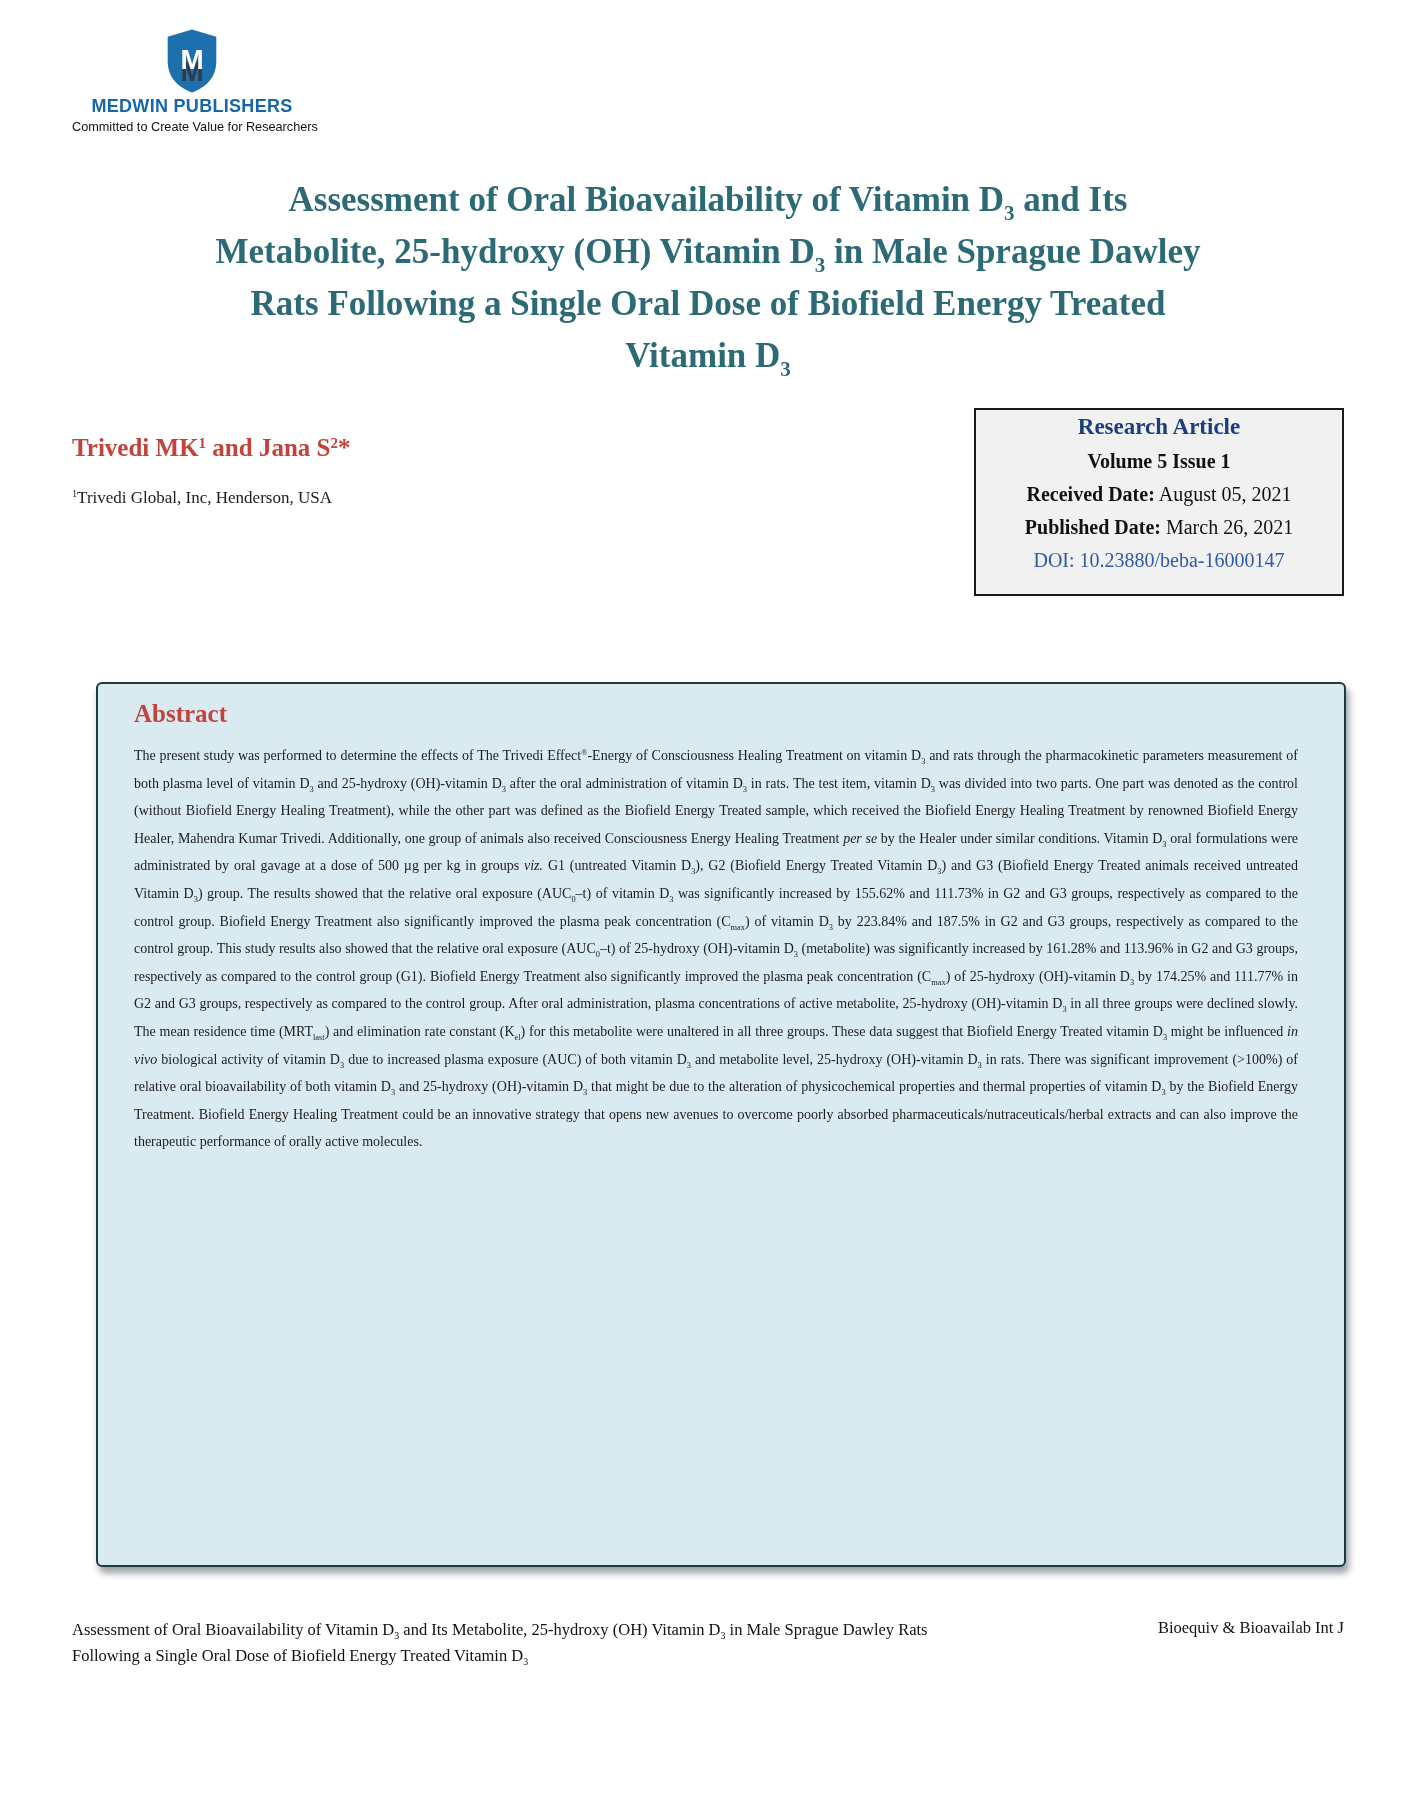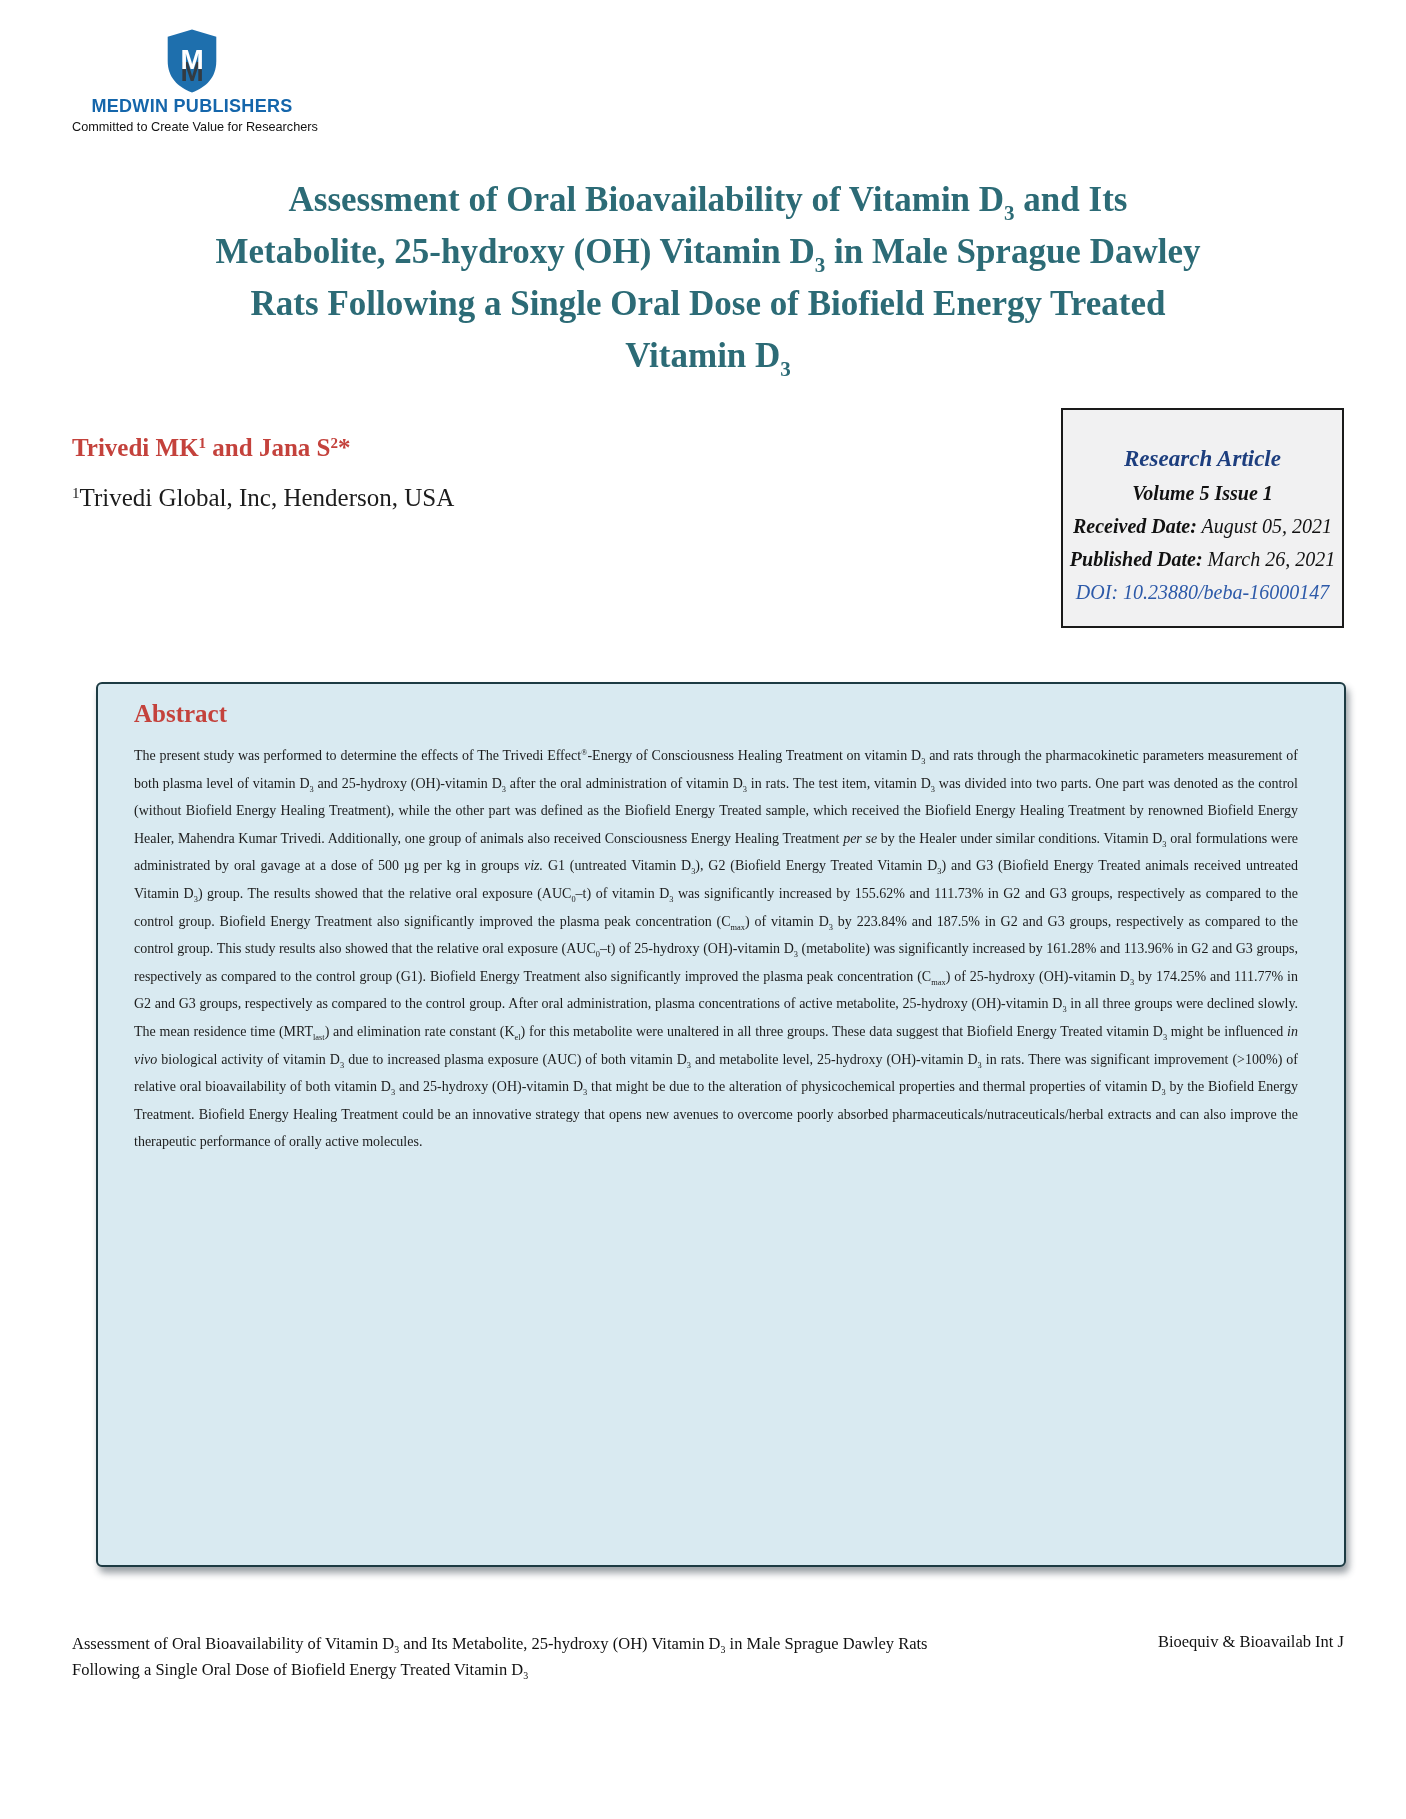"Research Article" .info-box { font-style: italic -> none; padding: 36px 6px 22px 6px -> 4px 6px 22px 6px; width: 283px -> 370px }
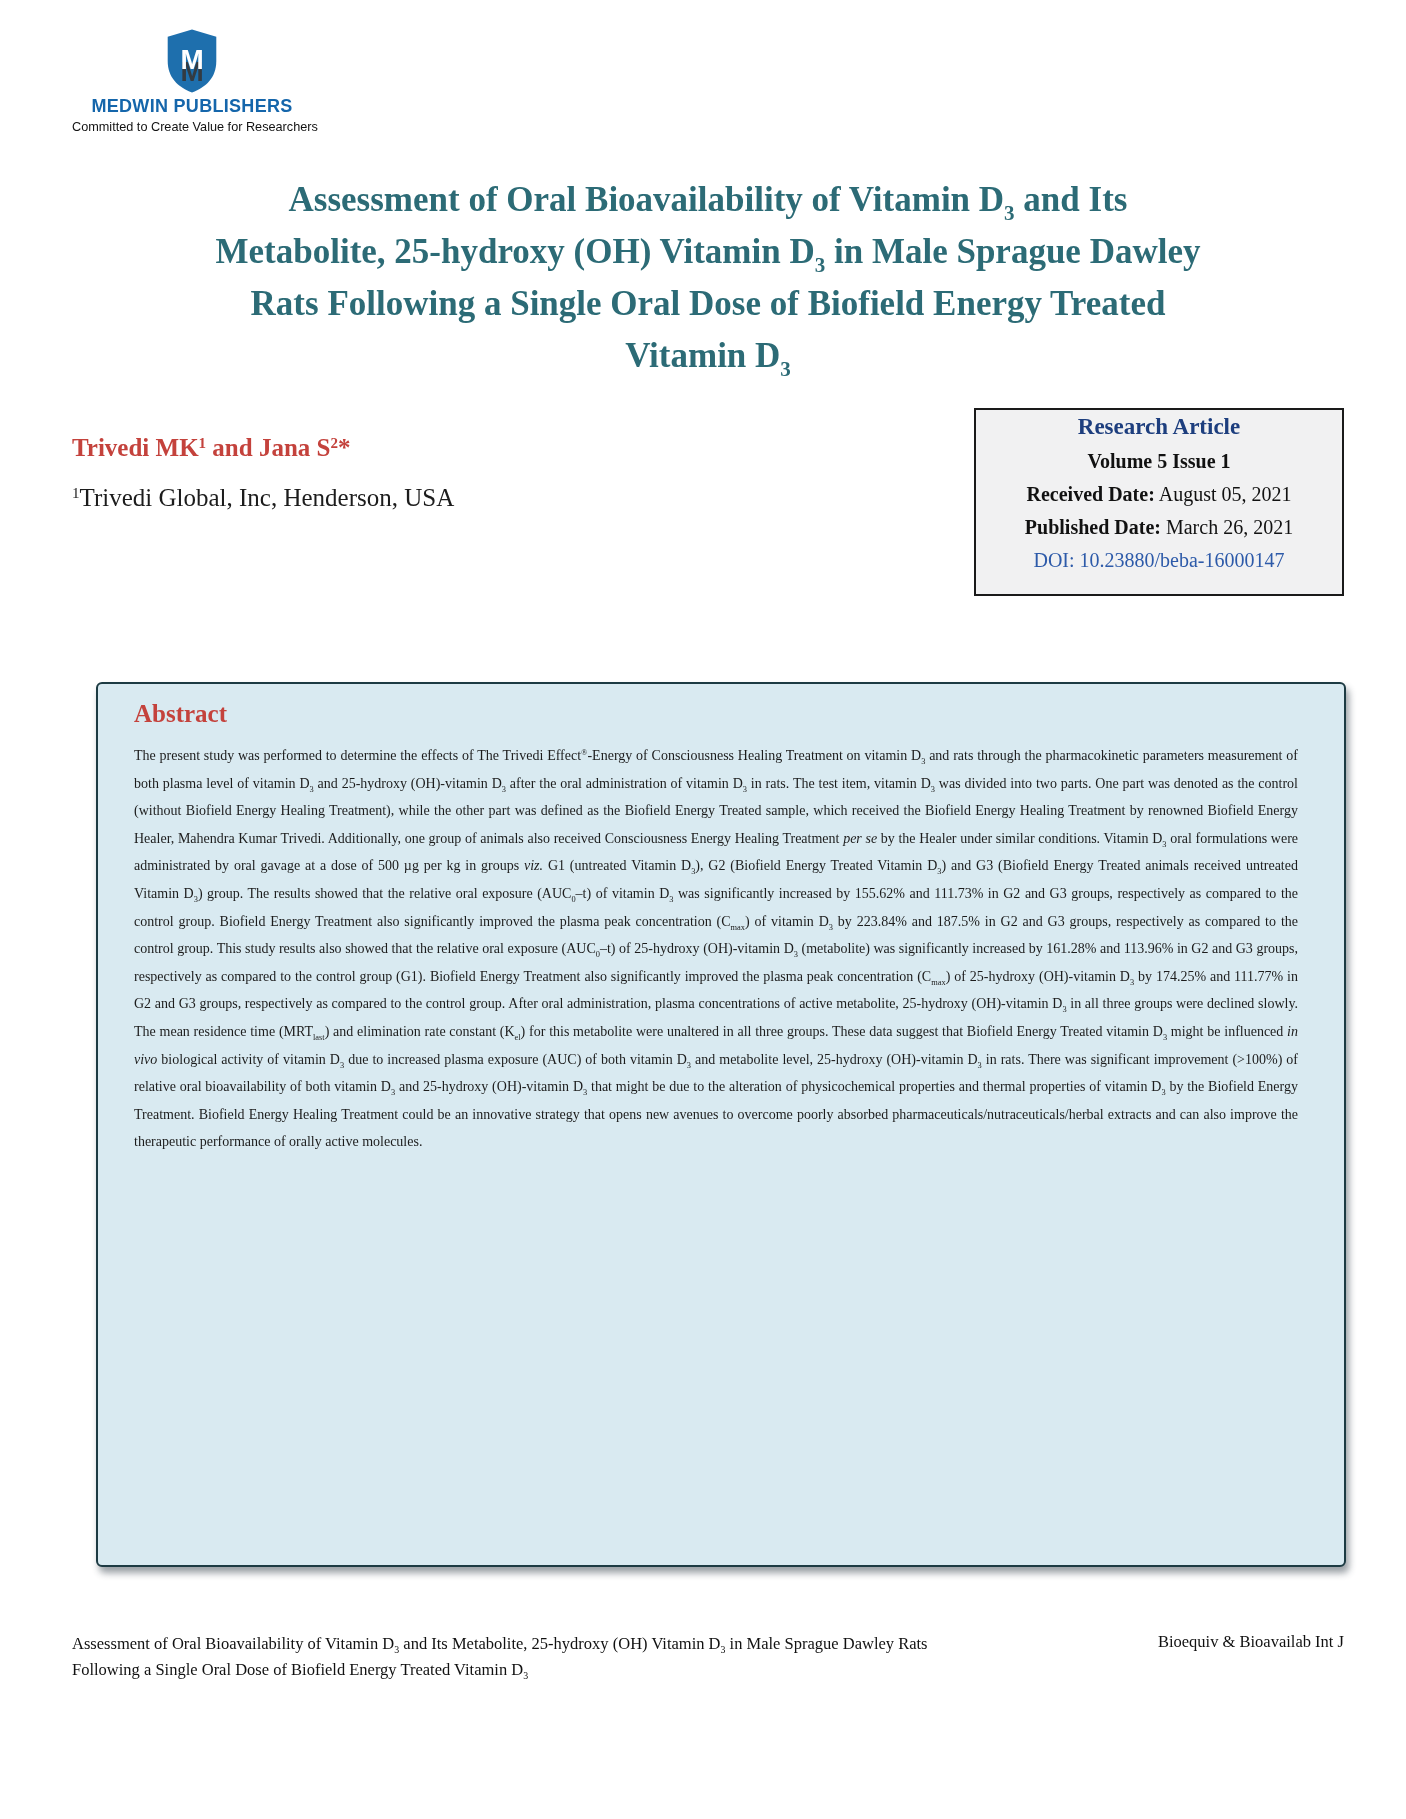"1Trivedi Global, Inc, Henderson, USA" .affiliations { font-size: 25px -> 17px }
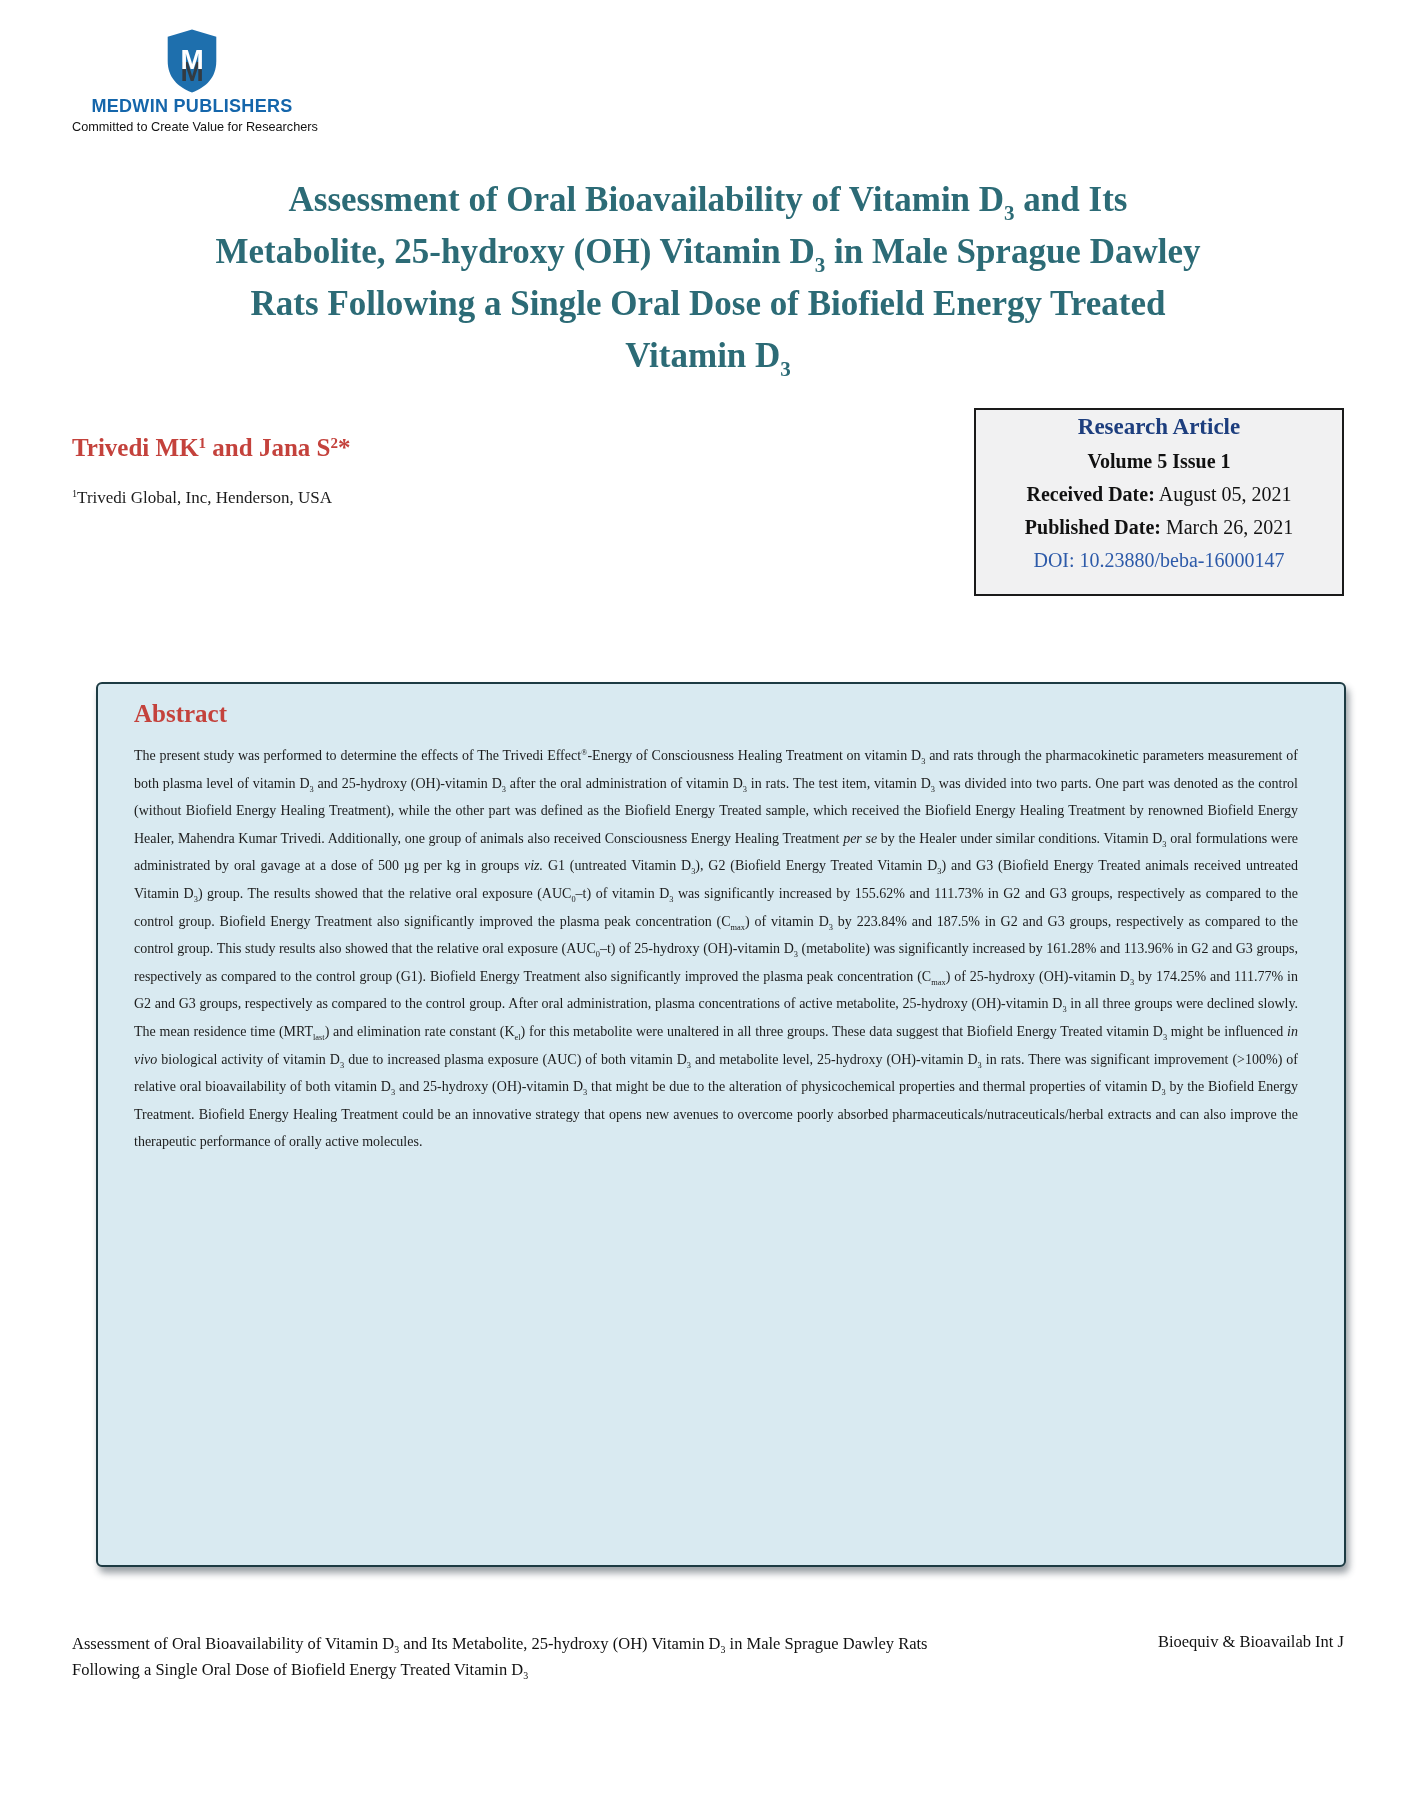"Assessment of Oral Bioavailability of Vitamin D3 and Its Metabolite," .footer { margin-top: 64px -> 50px }
